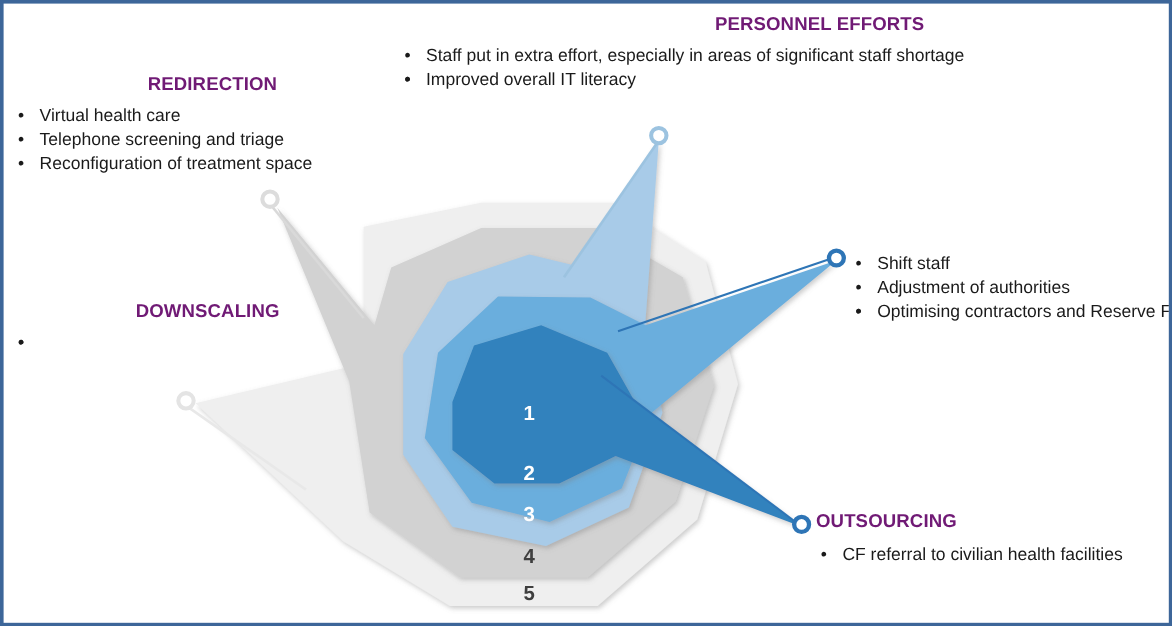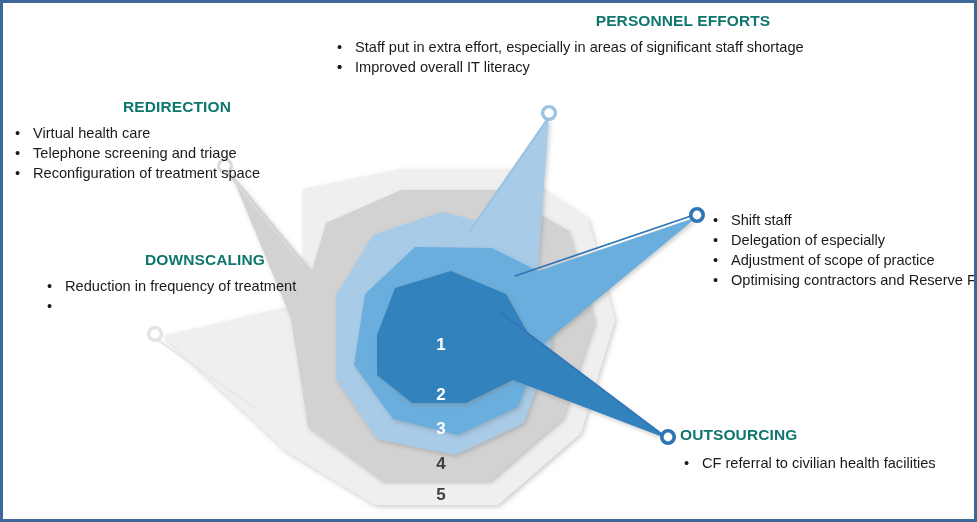"PERSONNEL EFFORTS" .blk-title { color: #0f766e -> #701a75 }
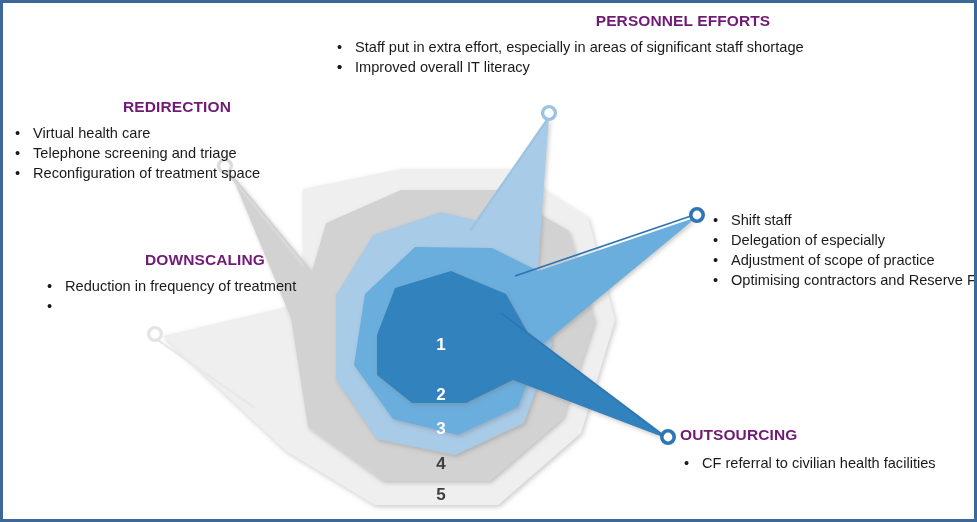"REDIRECTION" #blk-redirection .blk-title { margin-top: 36px -> none }
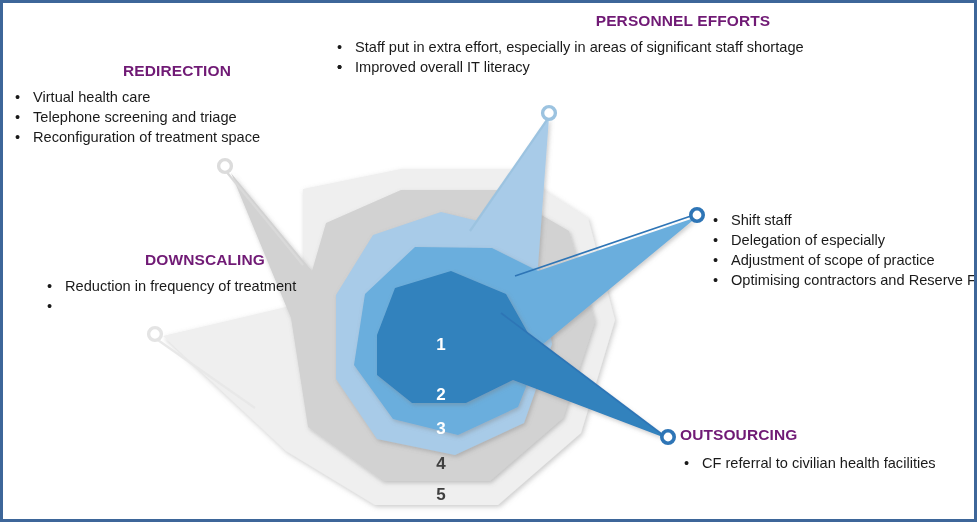"Delegation of especially" span { text: Delegation of especially -> Adjustment of authorities }
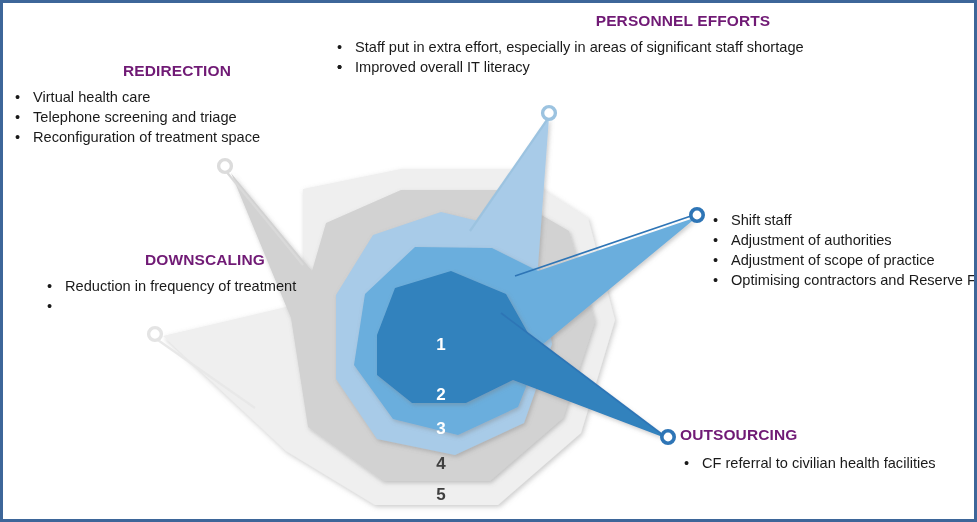"DOWNSCALING" #blk-downscaling { margin-left: 32px -> none }
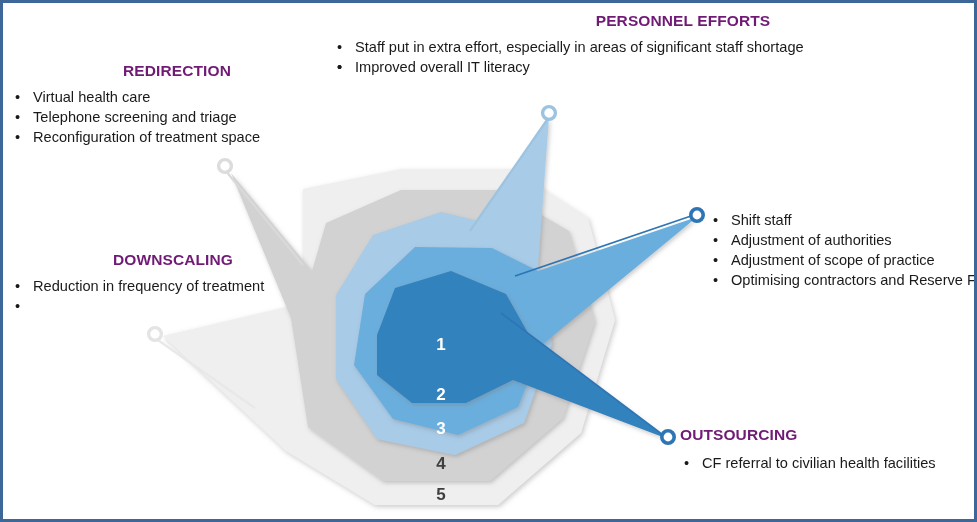"Adjustment of scope of practice" span { html: <span>Adjustment of scope of practice</span> -> none }
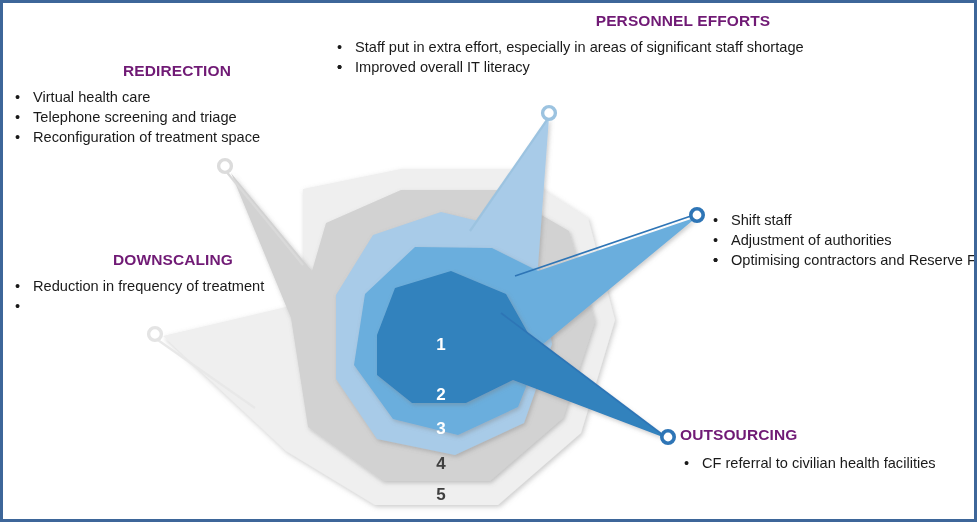"Reduction in frequency of treatment" span { html: <span>Reduction in frequency of treatment</span> -> none }
